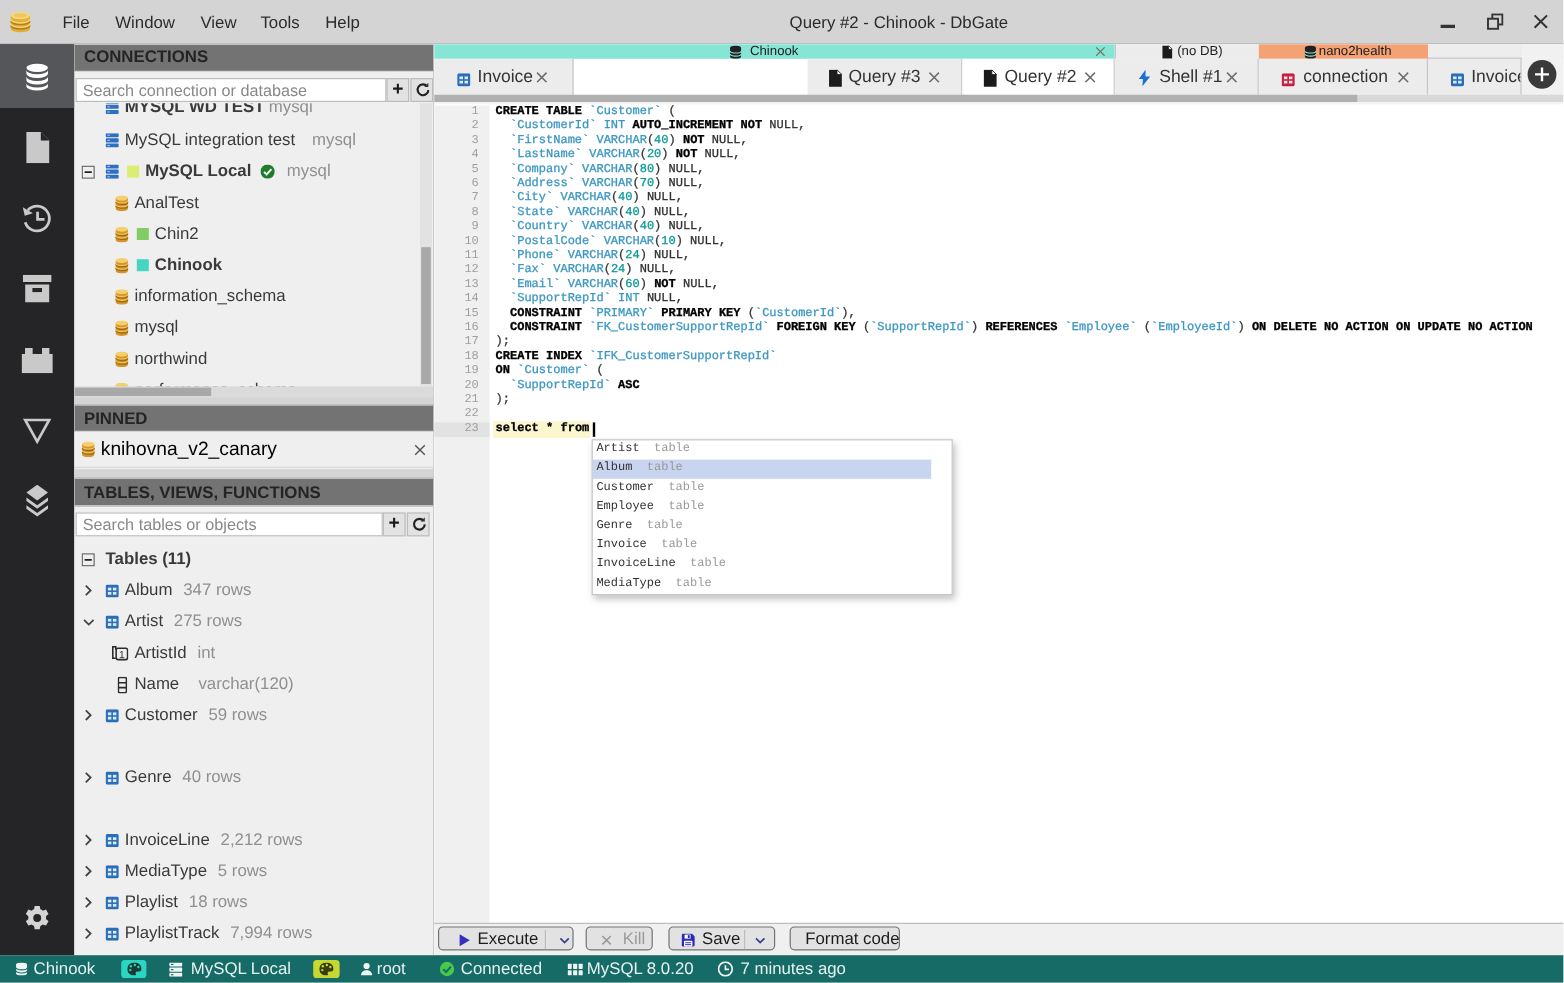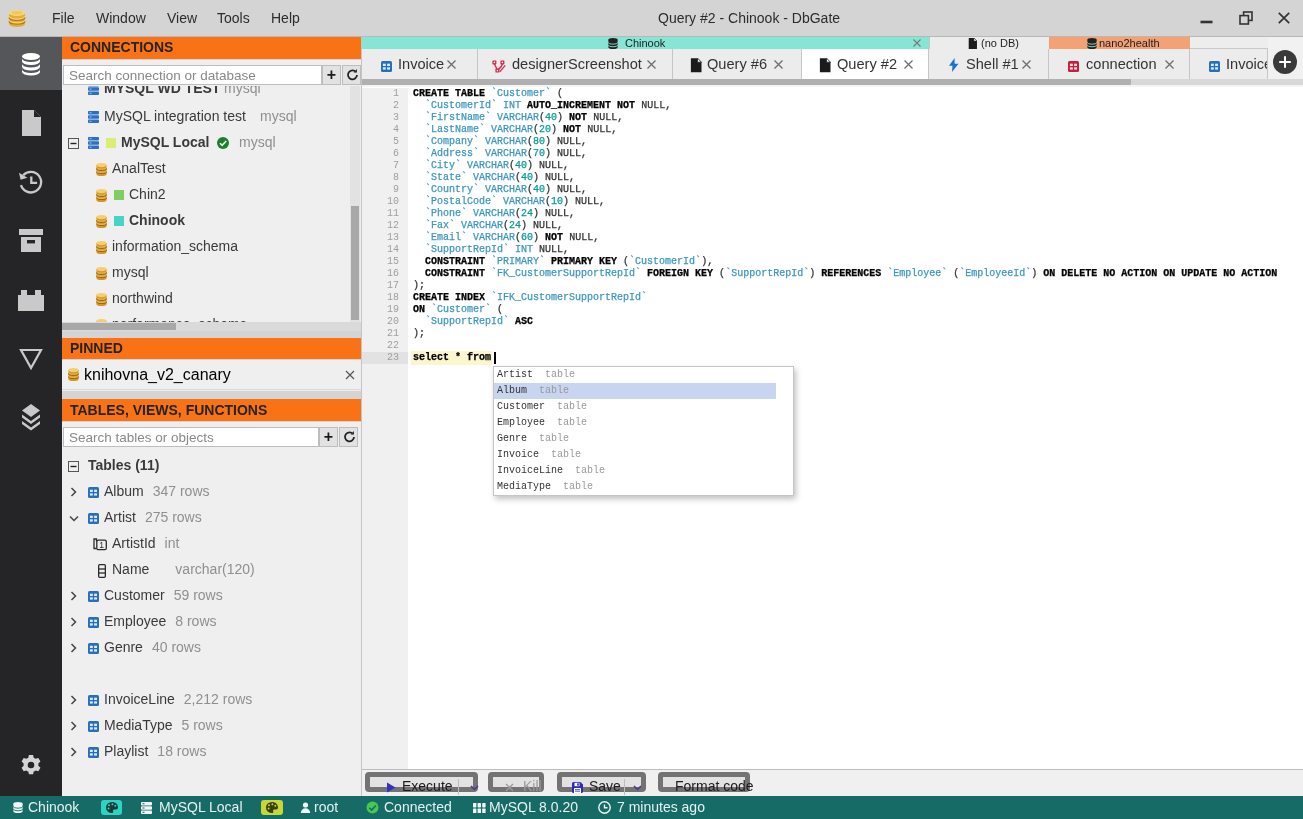"CONNECTIONS" .widgethdr { background: #f97316 -> #737373 }
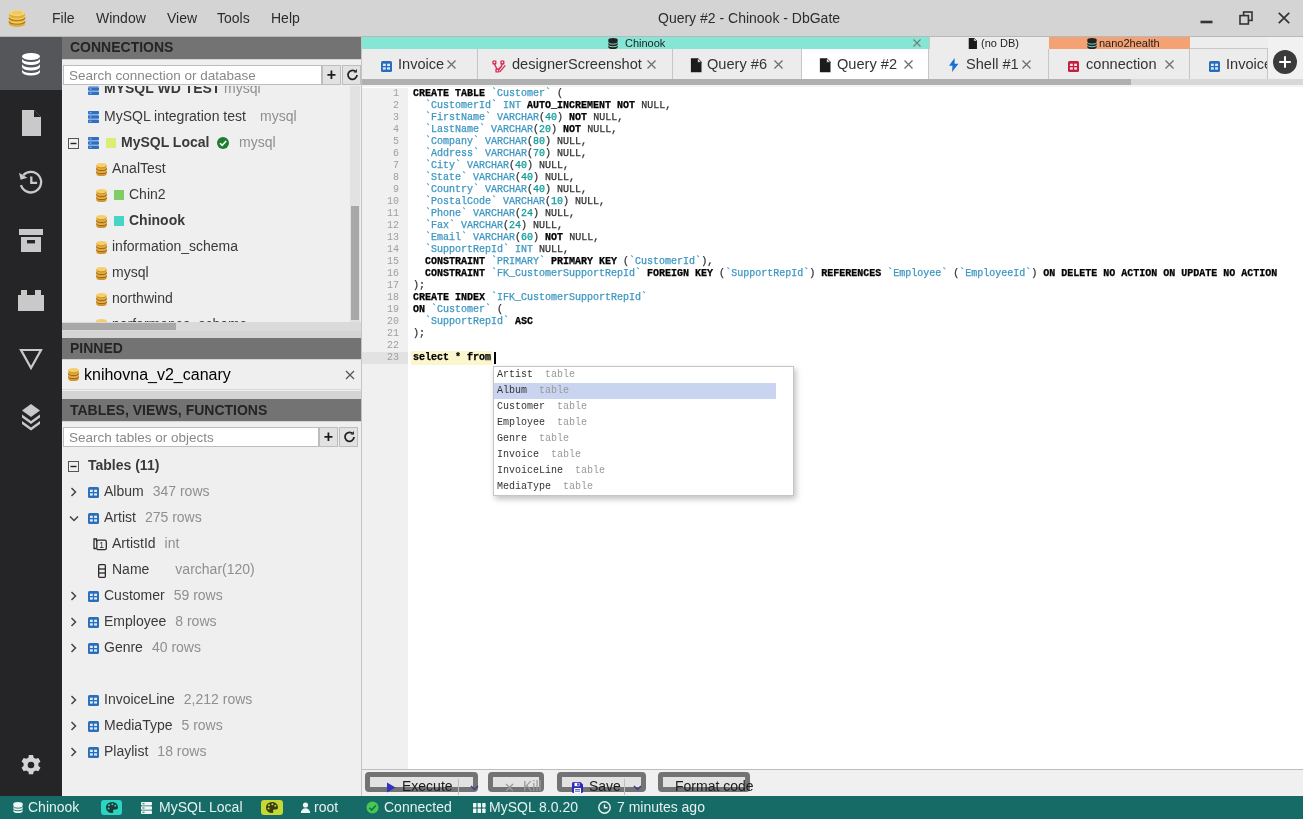"designerScreenshot" div.tab { html: <div> <svg> <g> <path></path> <path></path> <path></path> </g> <g> <rect></rect> <rect></rect> <rect></rect> </g> <g> <rect></rect> <rect></rect> <rect></rect> </g> </svg> <span>designerScreenshot</span> <svg> <path></path> </svg> </div> -> none }
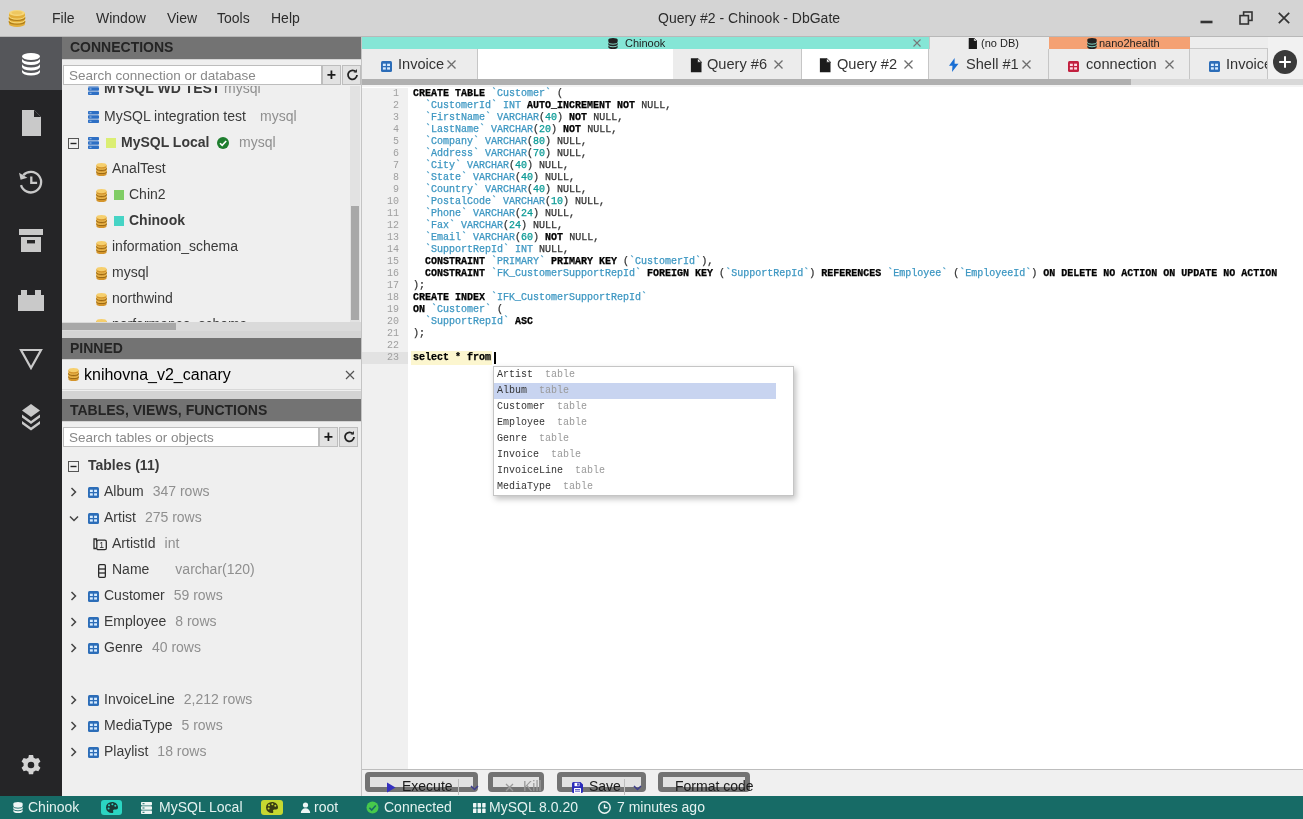"Query #6" span.lbl { text: 6 -> 3 }
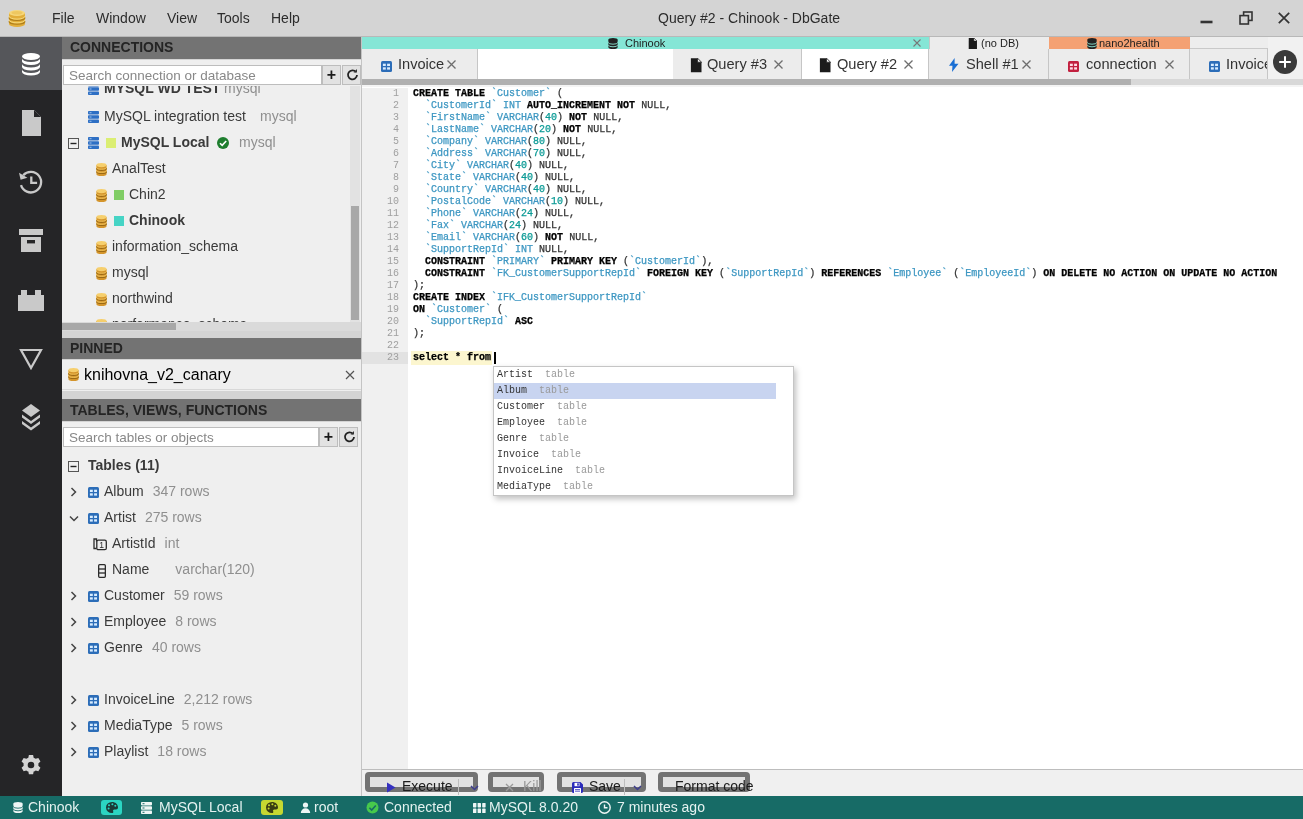"varchar(120)" span.g { margin-left: 26px -> 16px }
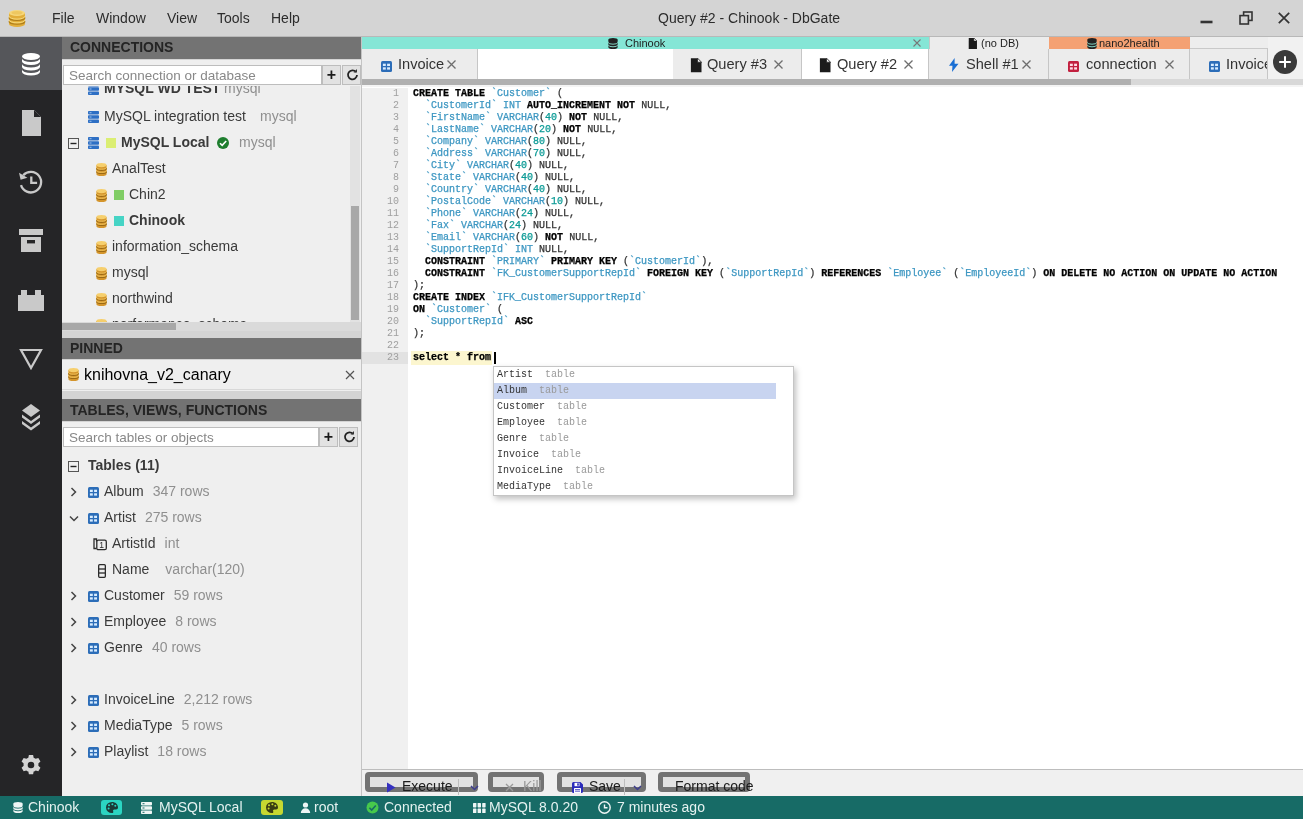"Employee 8 rows" div.row { html: <div> <svg> <path></path> </svg> <svg> <rect></rect> <g> <rect></rect> <rect></rect> <rect></rect> <rect></rect> </g> </svg> <span>Employee<span>8 rows</span></span> </div> -> none }
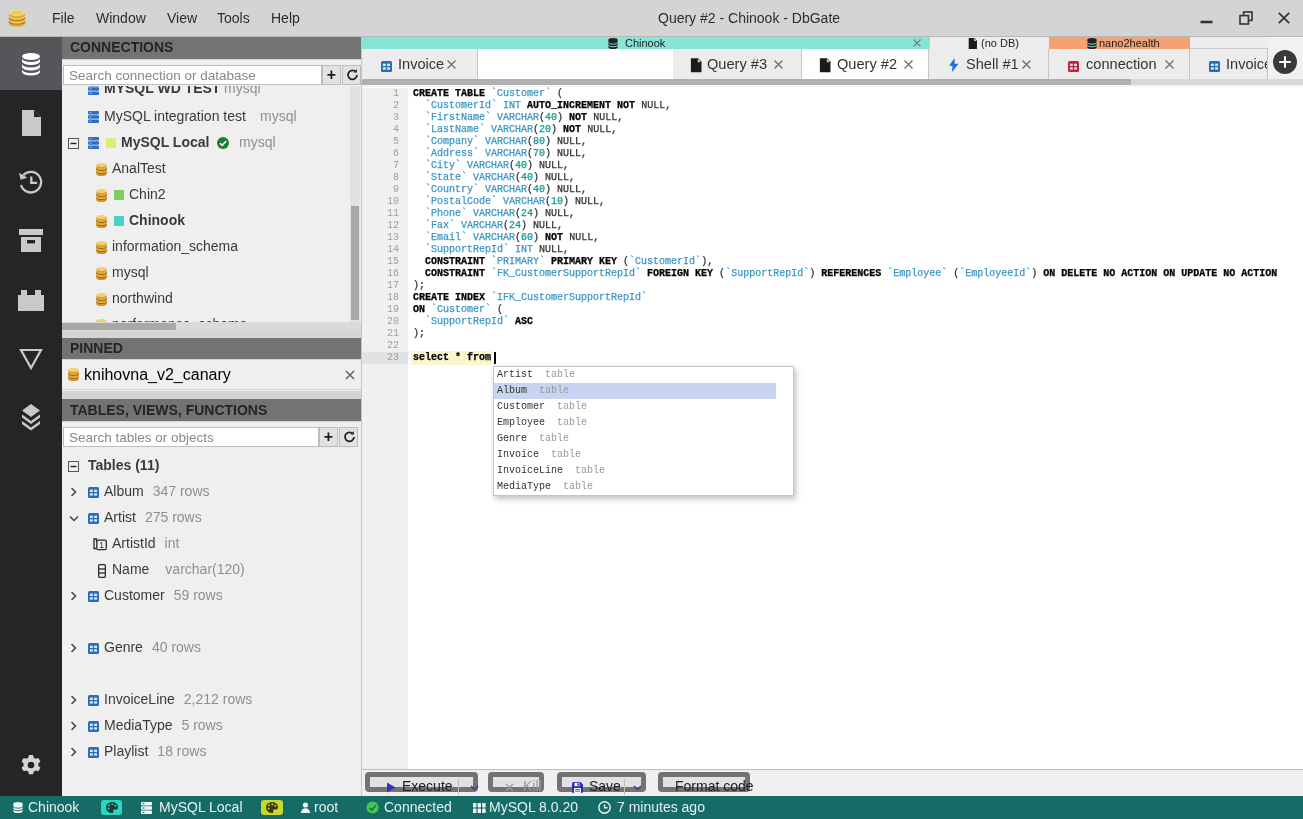"PlaylistTrack 7,994 rows" div.row { html: none -> <div> <svg> <path></path> </svg> <svg> <rect></rect> <g> <rect></rect> <rect></rect> <rect></rect> <rect></rect> </g> </svg> <span>PlaylistTrack<span>7,994 rows</span></span> </div> }
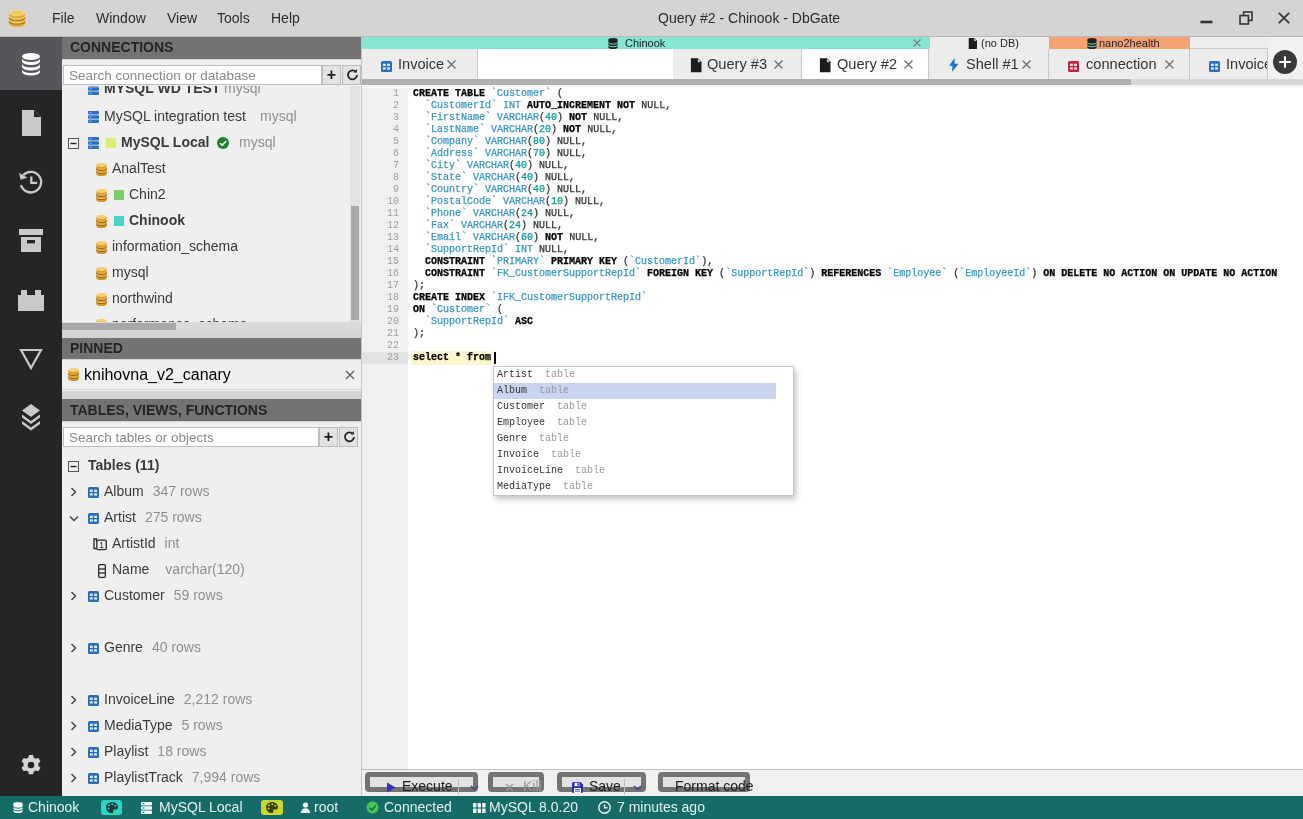"Execute" .tbtn { border: 5px solid #737373 -> 1px solid #737373 }
